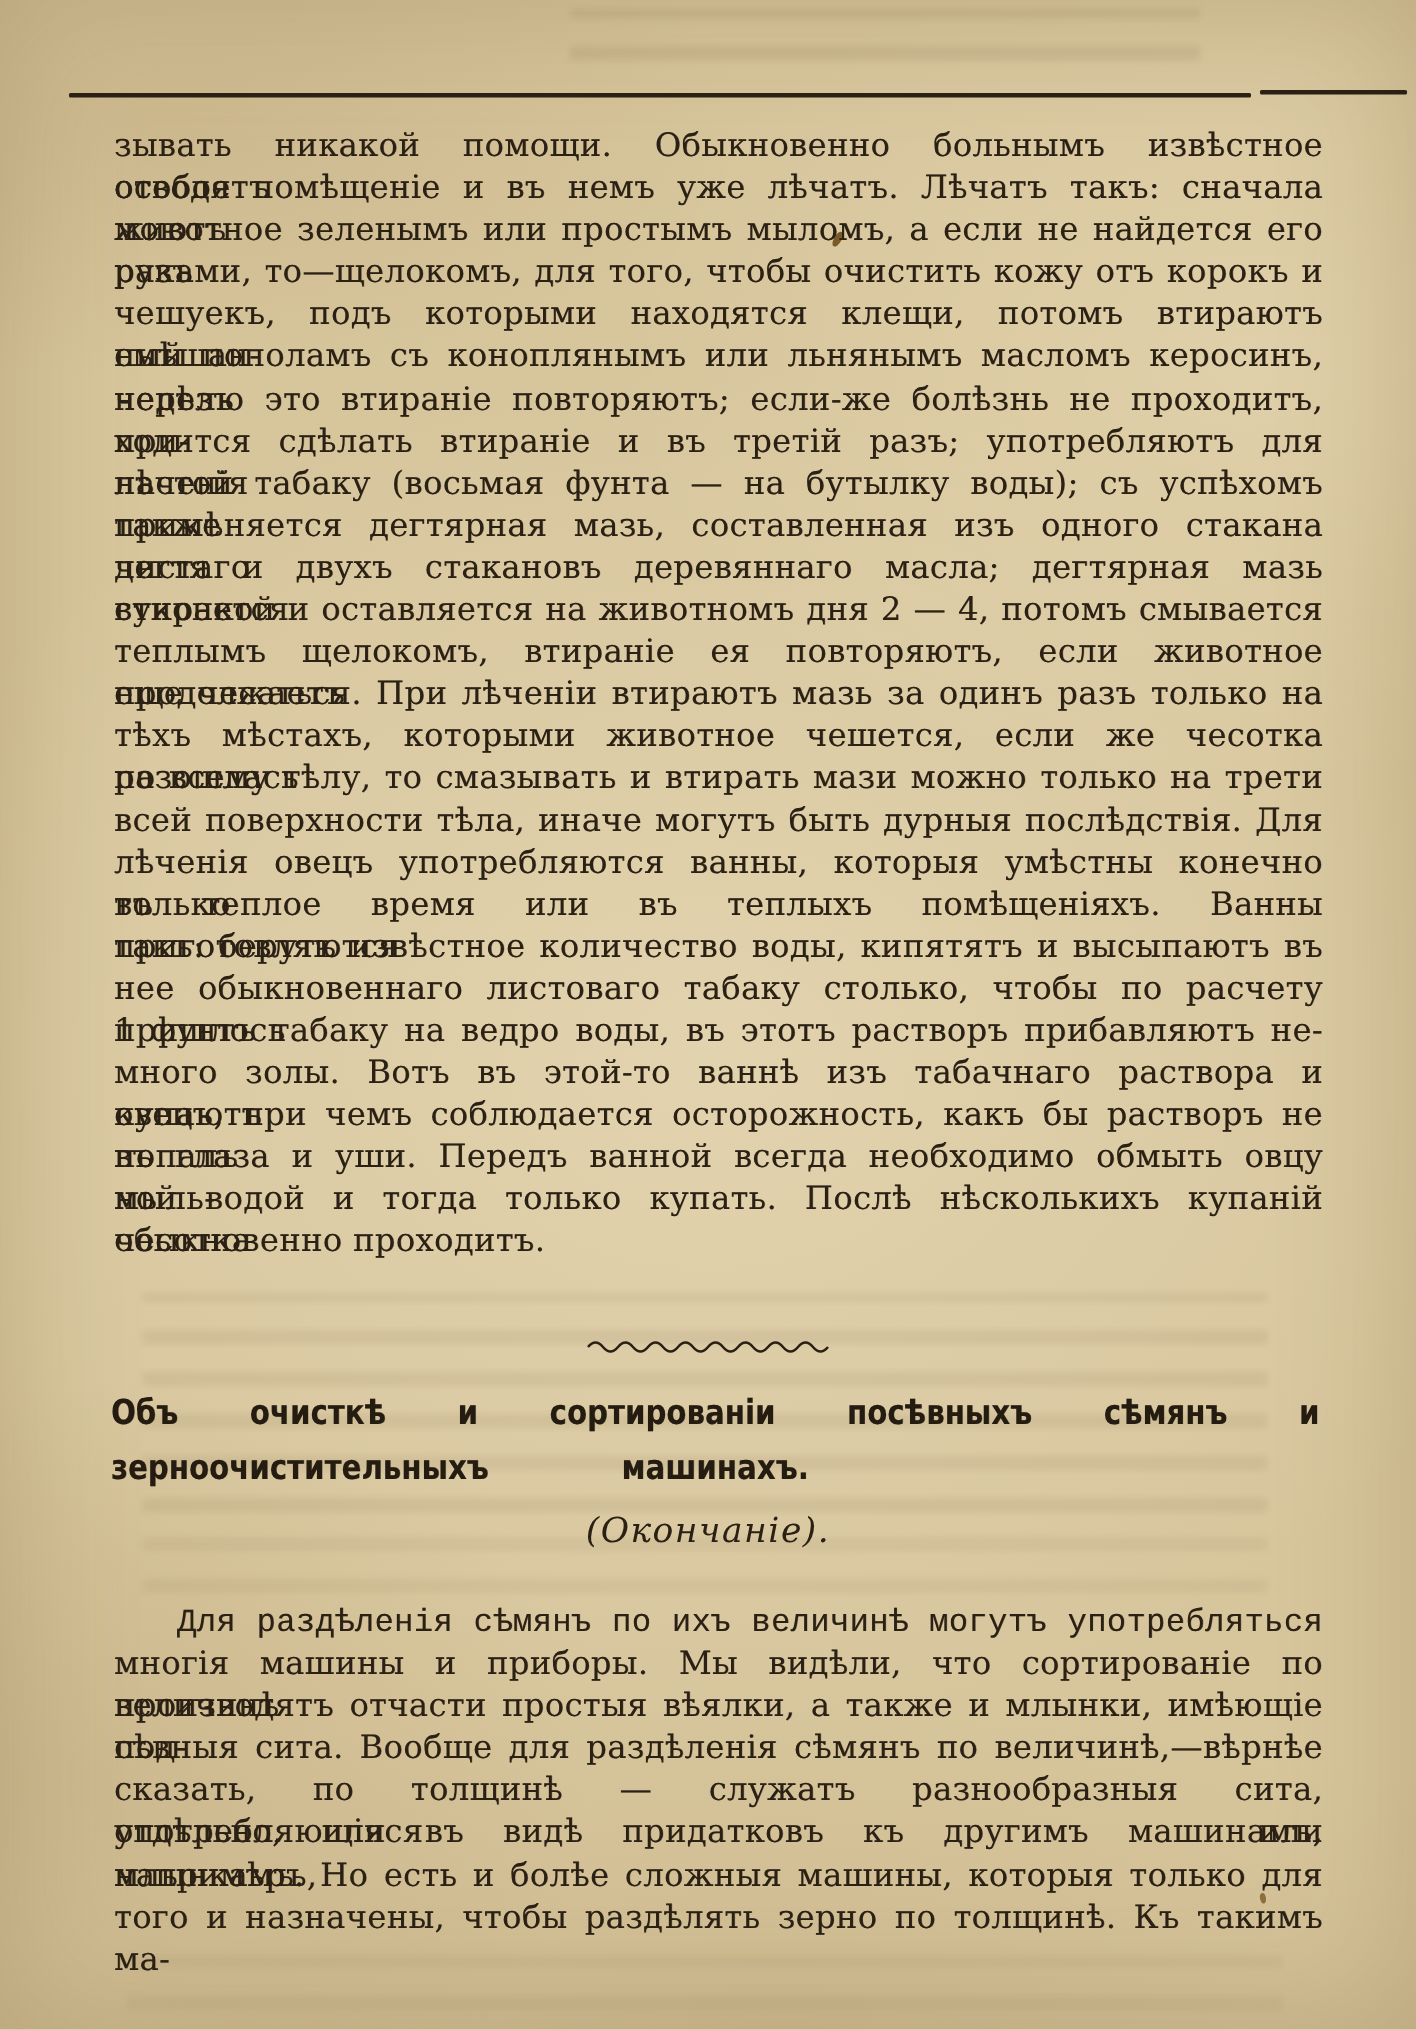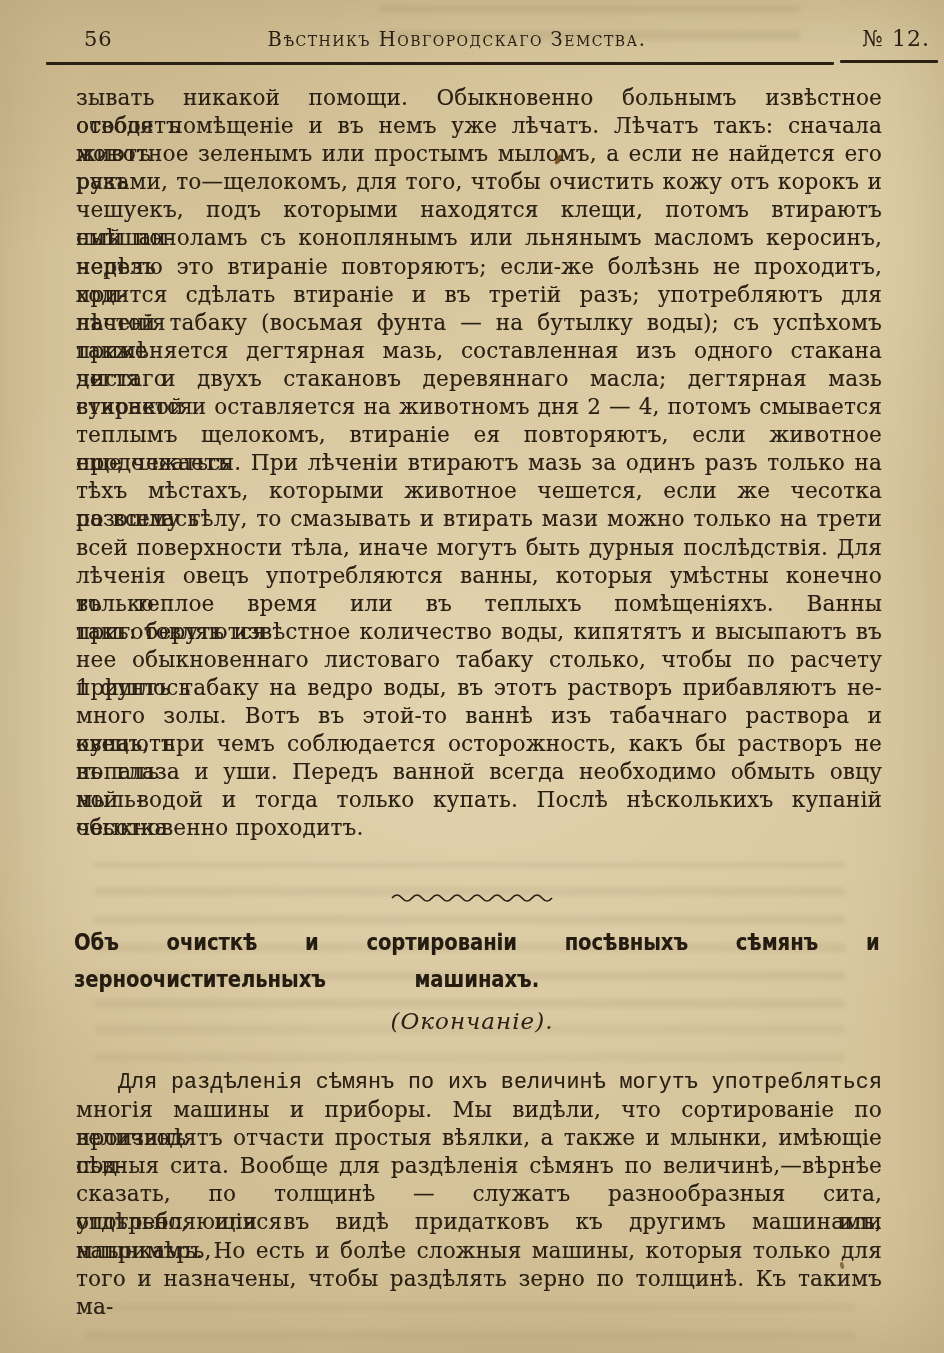"56" div.header-row { html: <div> <div>56</div> <div>Вѣстникъ Новгородскаго Земства.</div> <div>№ 12.</div> </div> -> none }
